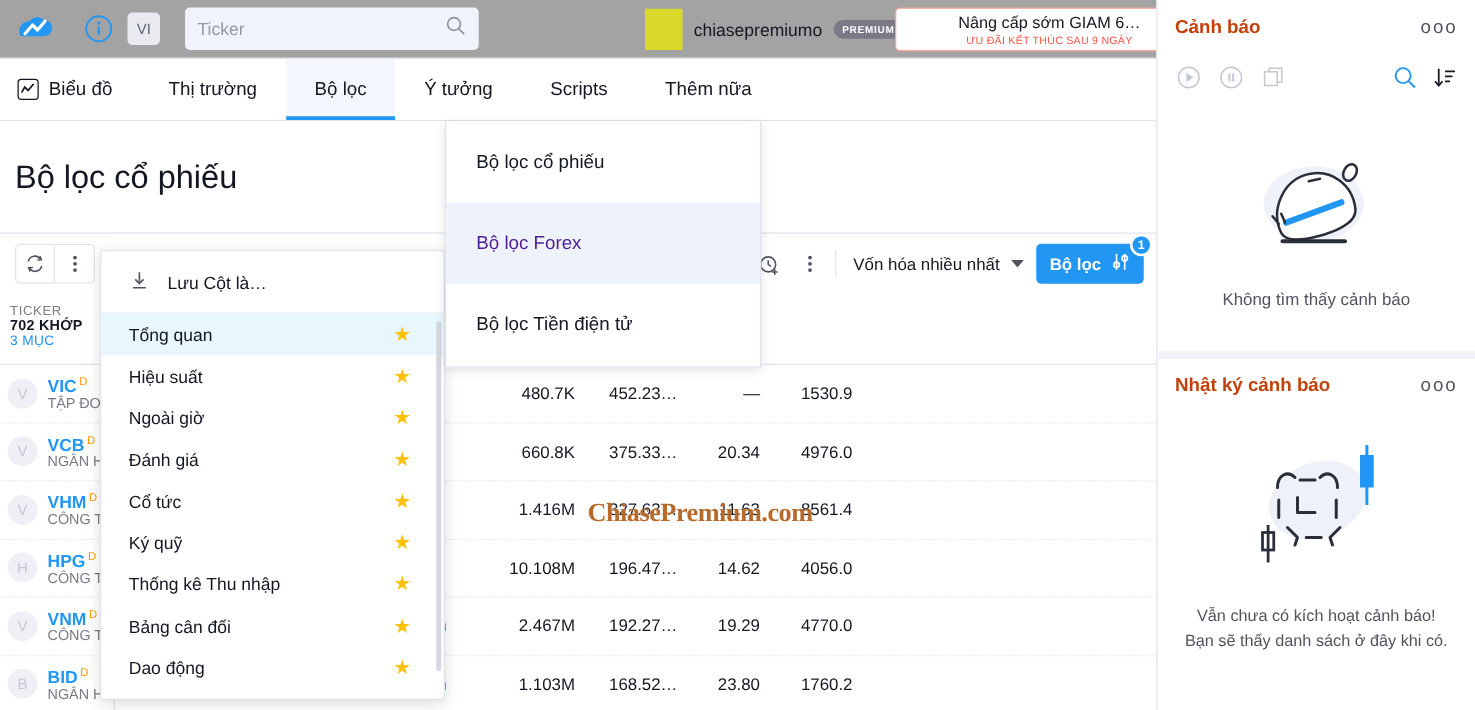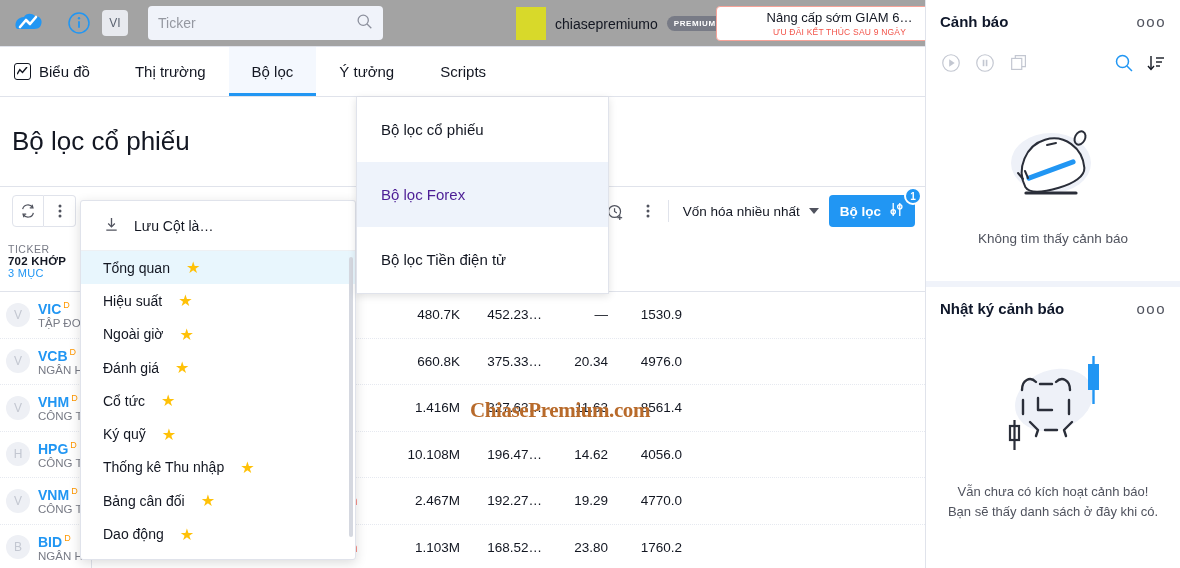"Cảnh báo" .rp-title { color: #0f172a -> #c2410c }
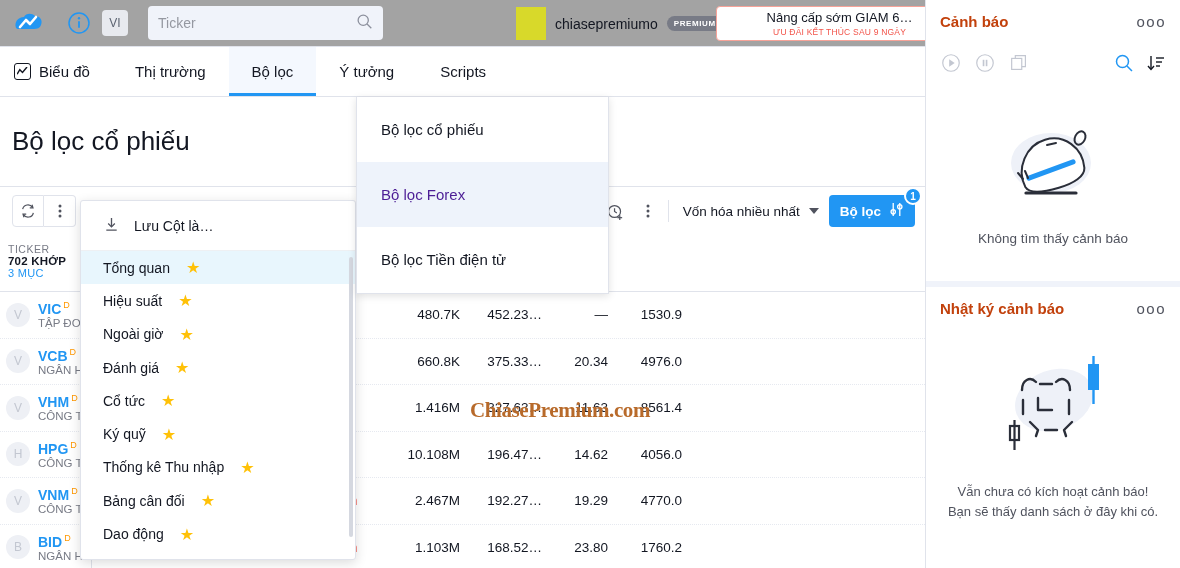"Thêm nữa" div.navitem { html: none -> <div> <span>Thêm nữa</span> </div> }
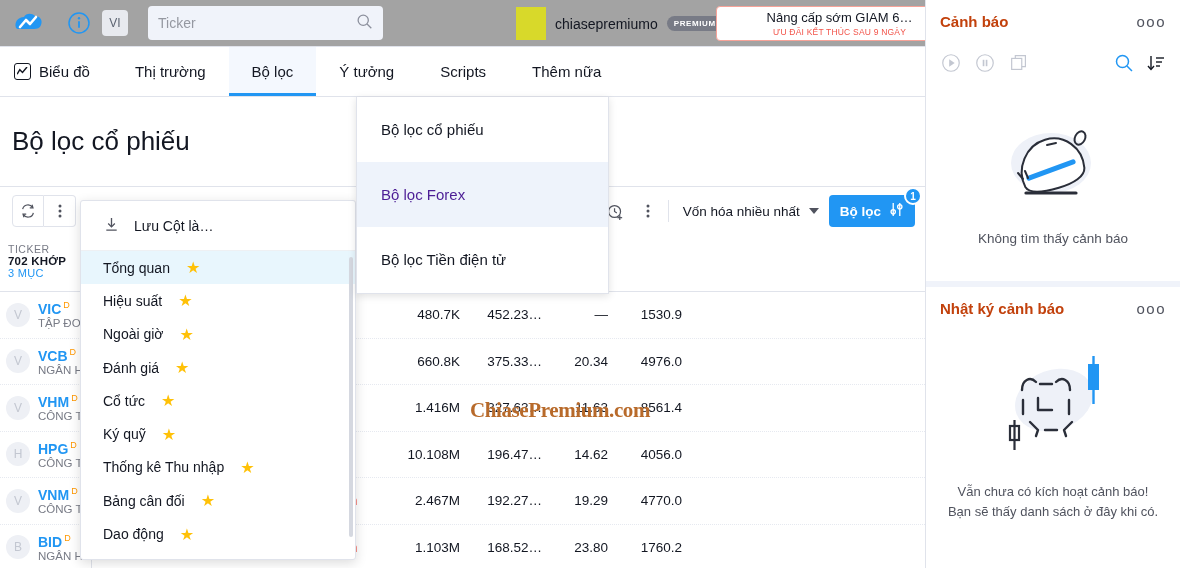"Tổng quan" .cd-item { justify-content: flex-start -> space-between }
